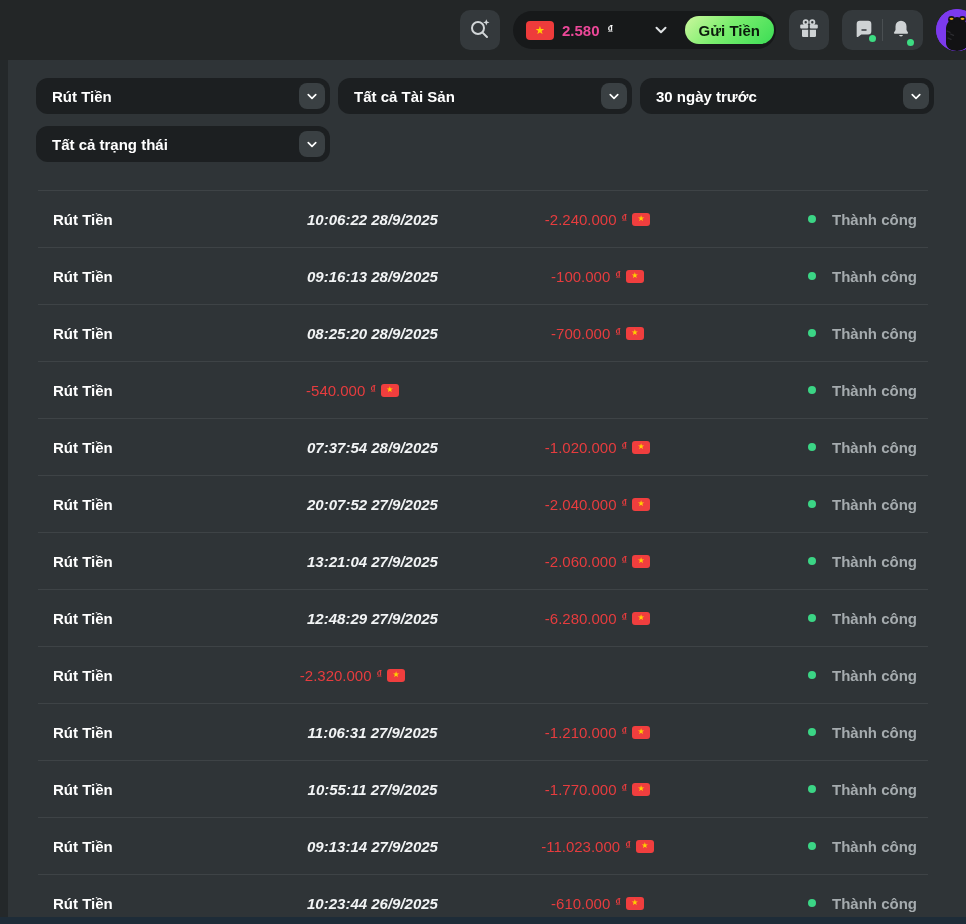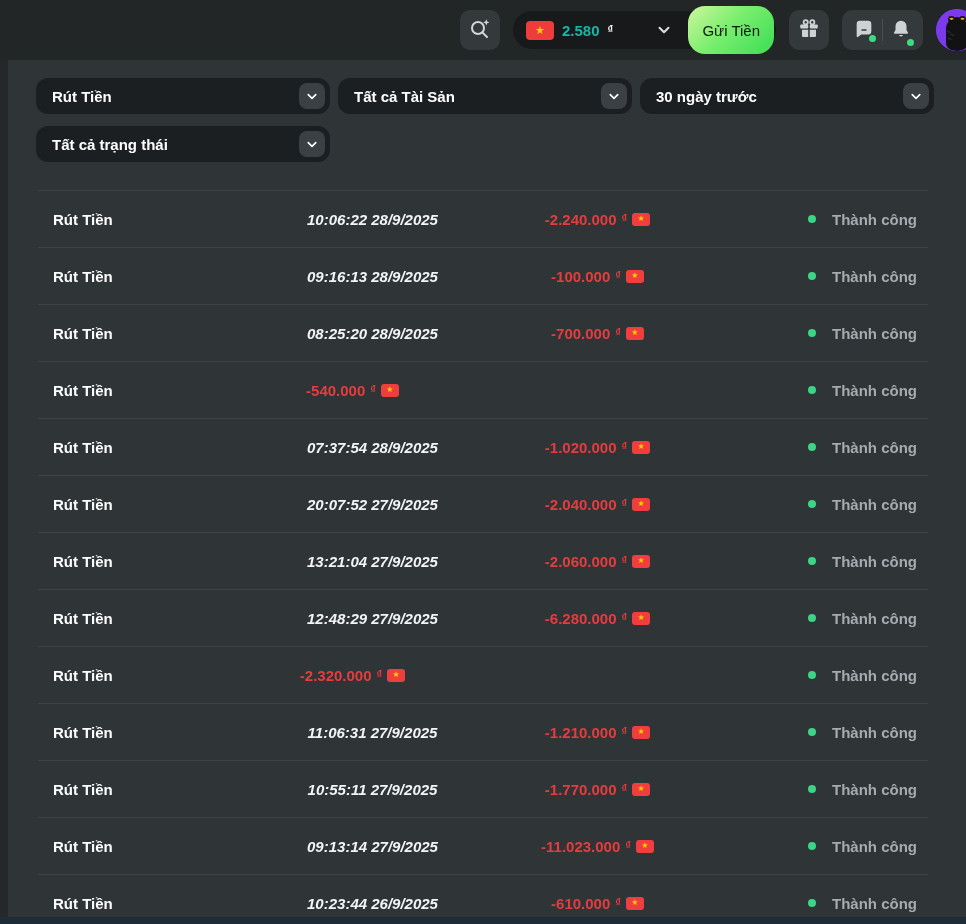"2.580" .balance-amt { color: #14b8a6 -> #ec4899 }
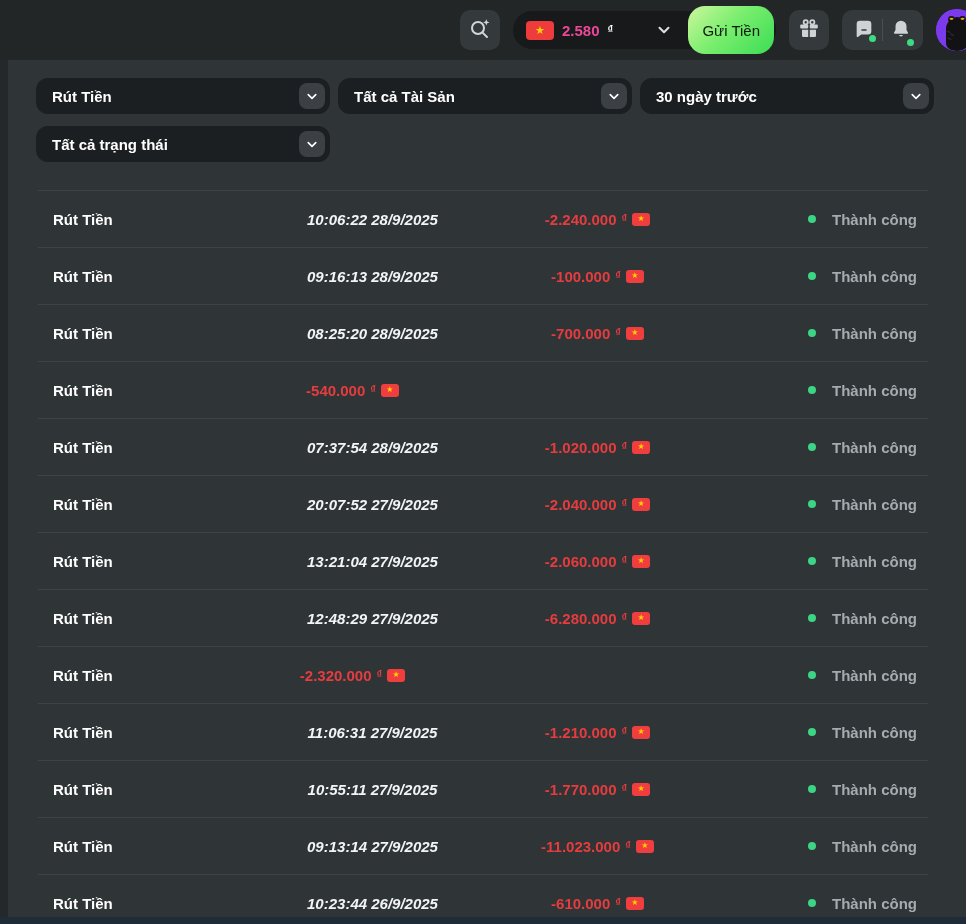"Gửi Tiền" .deposit-btn { font-weight: normal -> bold; height: 48px -> 28px }
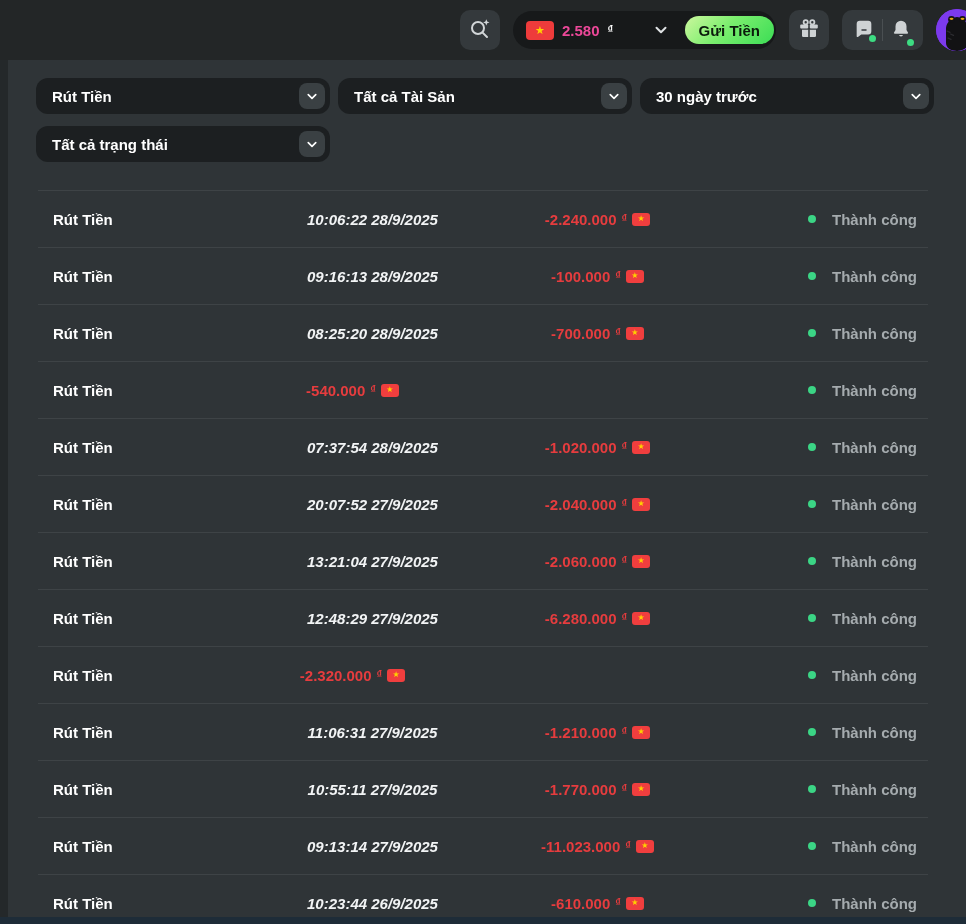"-2.240.000" .amt { font-weight: bold -> normal }
